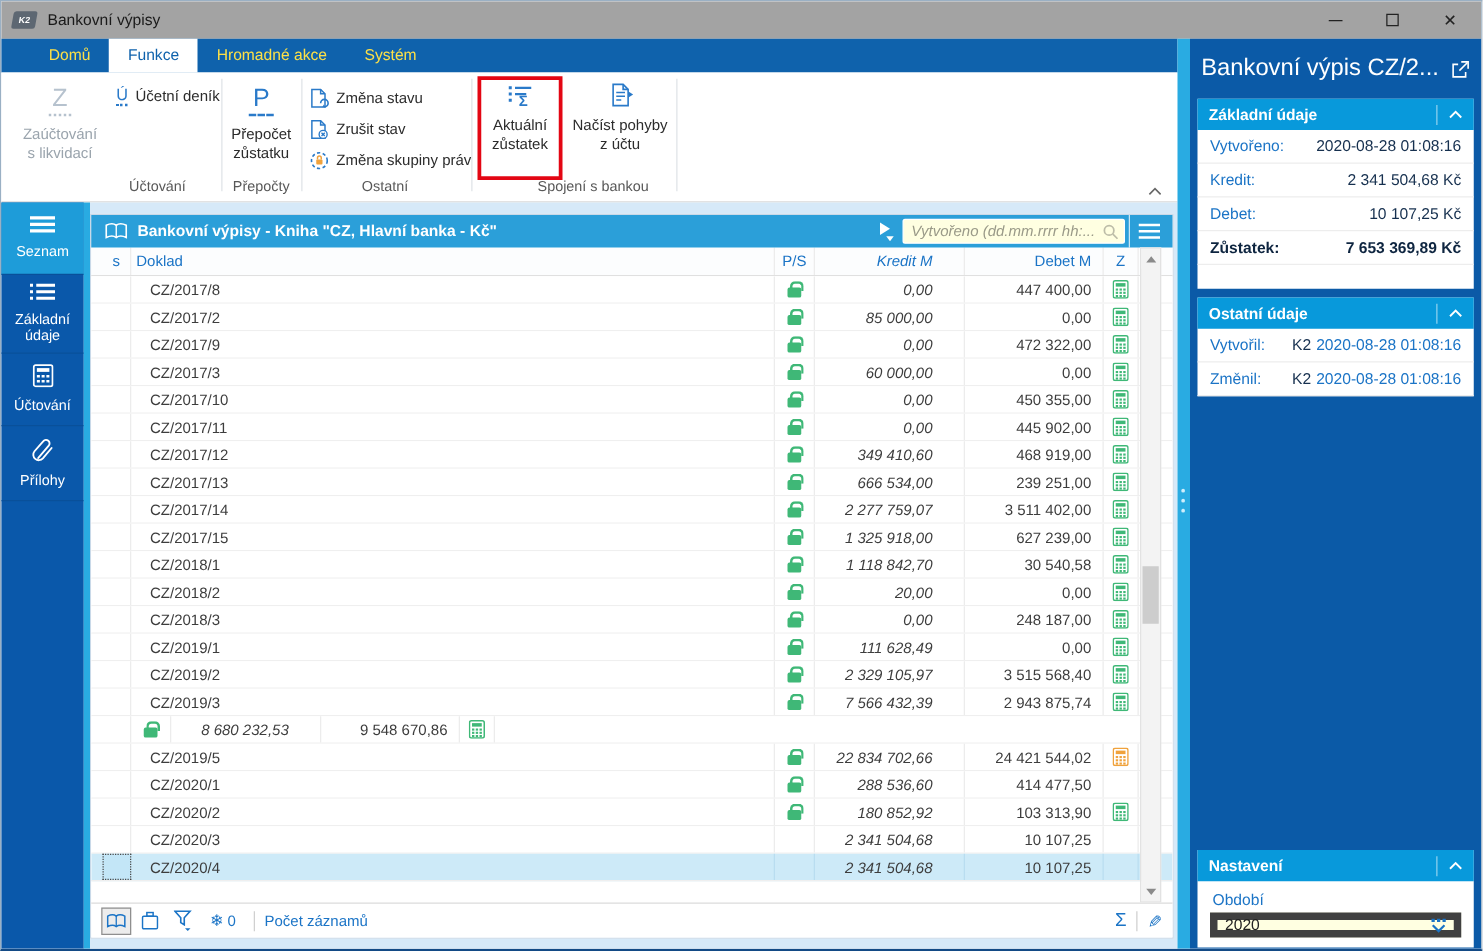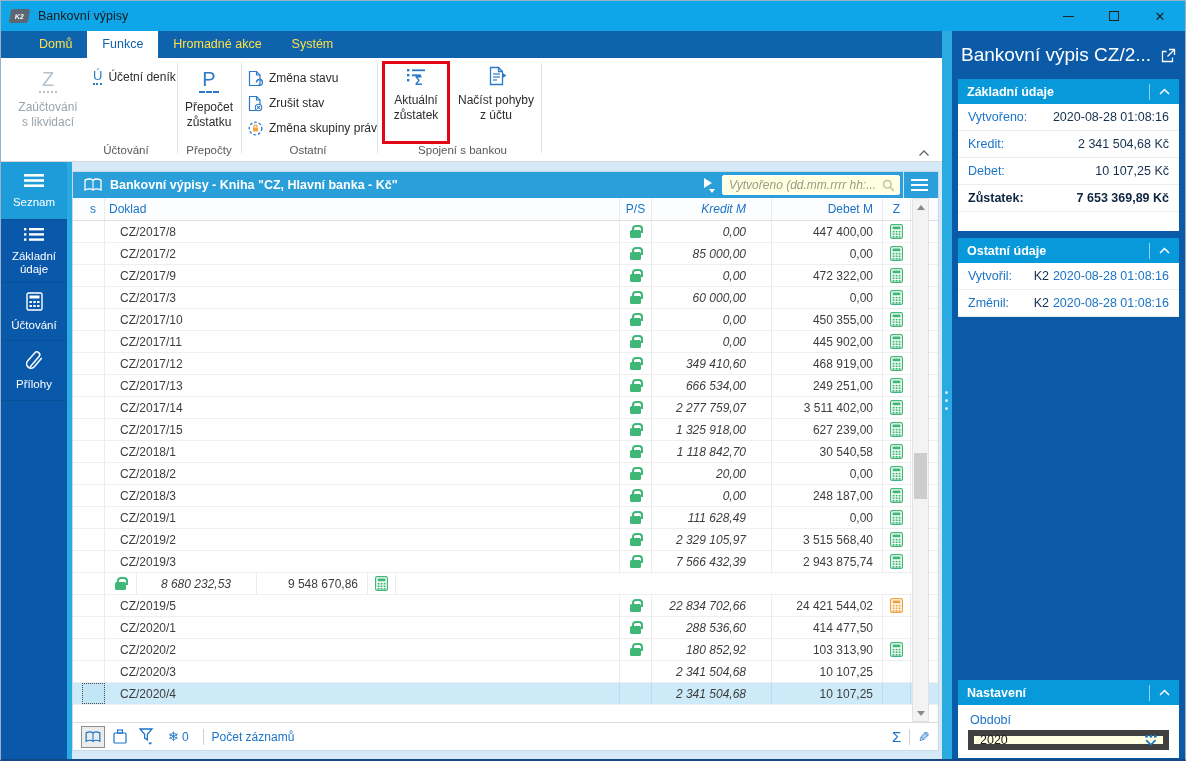"Bankovní výpisy" .titlebar { background: #0ea5e9 -> #a3a3a3 }
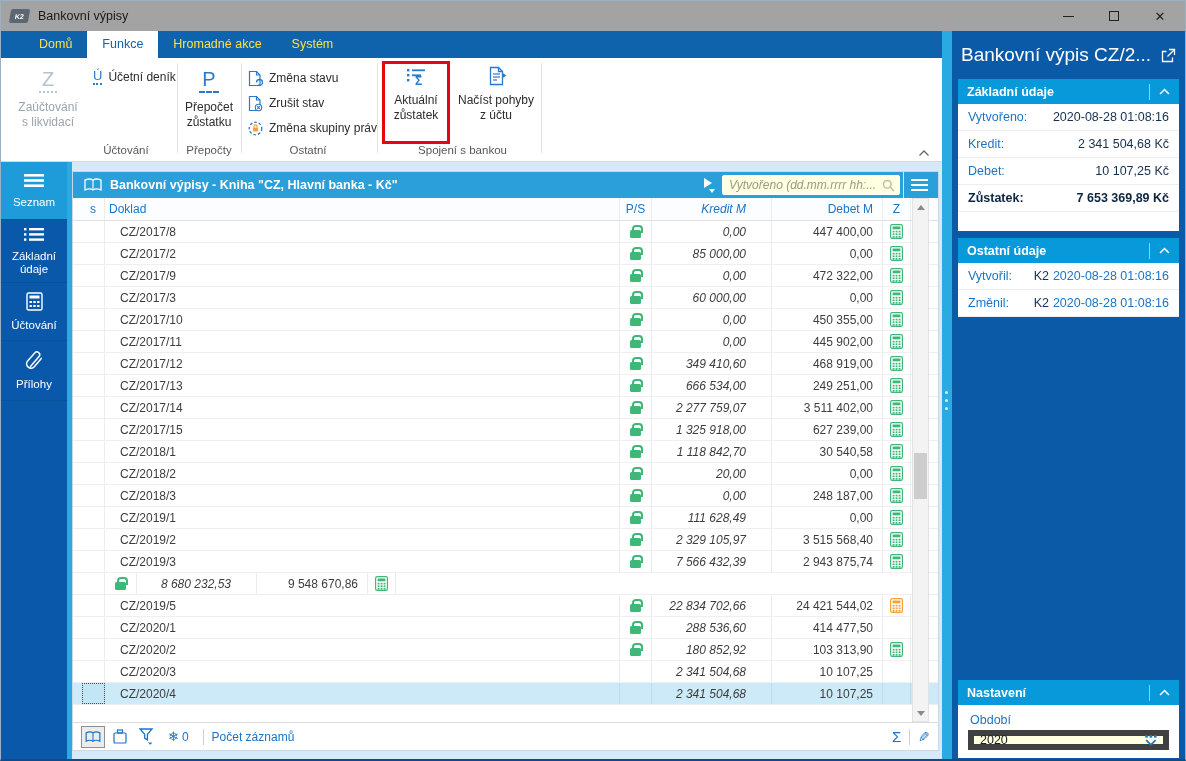"Spojení s bankou" div.grp-label { left: 385px -> 397px }
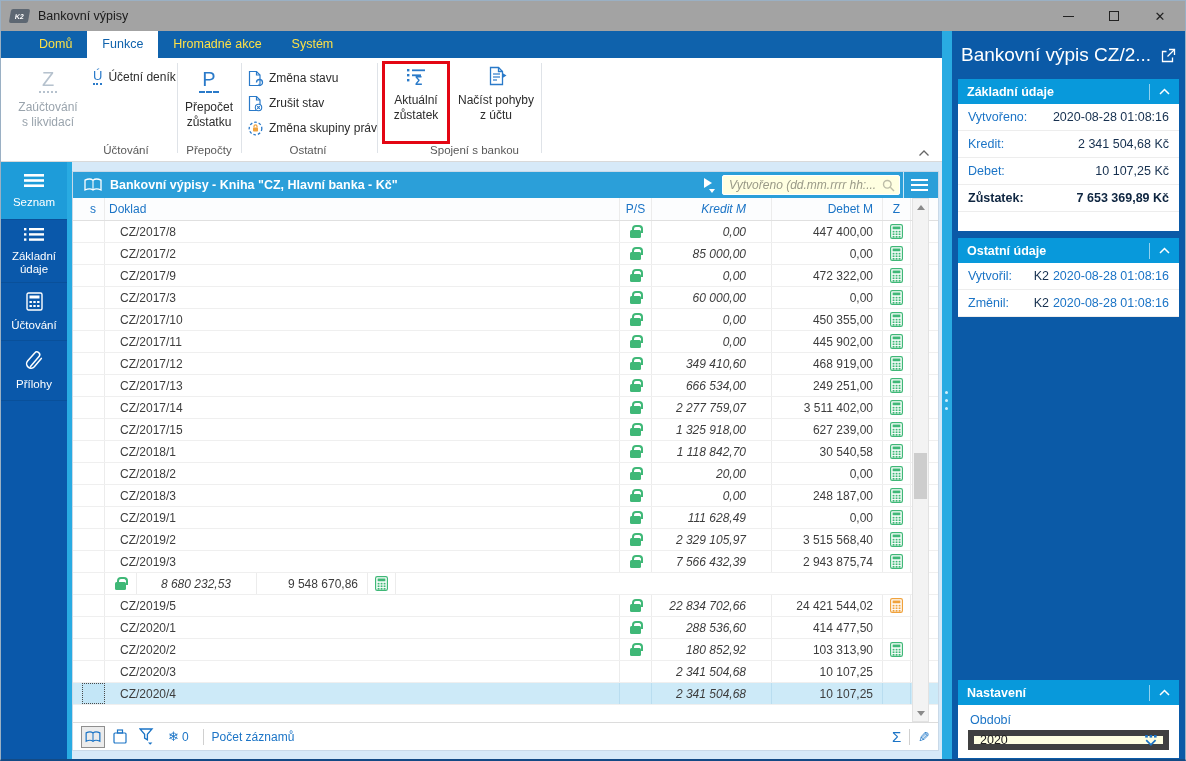"249 251,00" div.c { text: 249 251,00 -> 239 251,00 }
